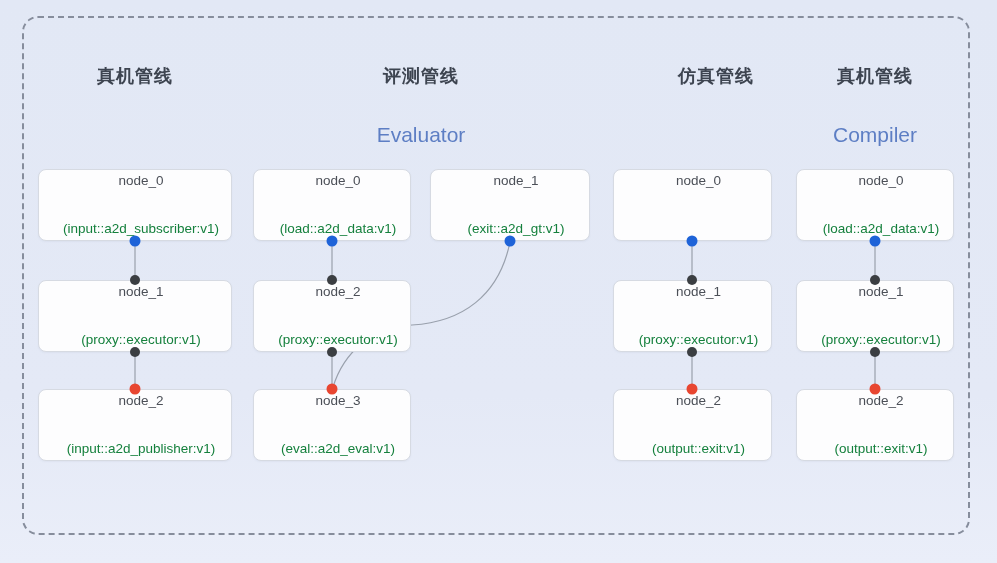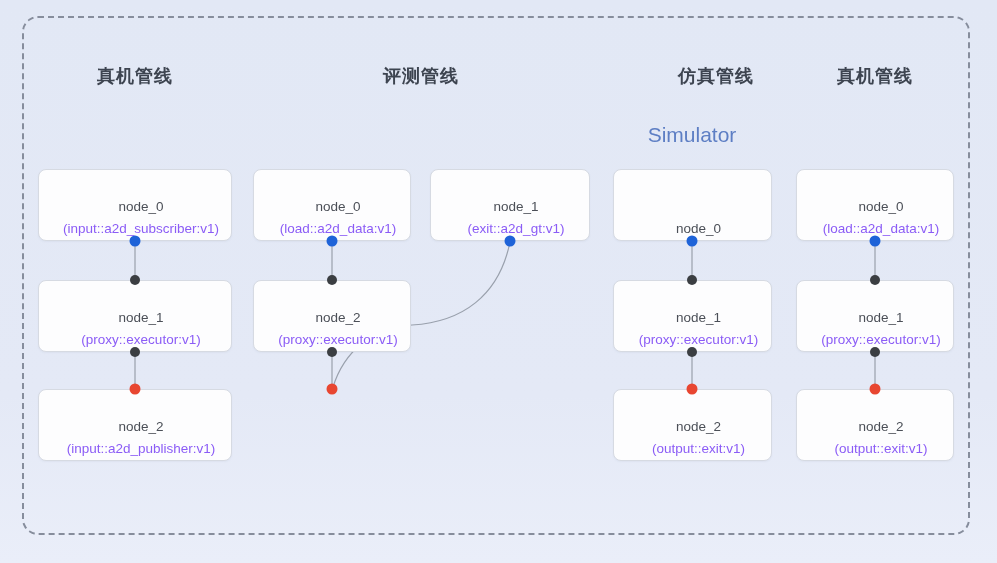"Evaluator" div.en-title { html: none -> <div>Evaluator</div> }
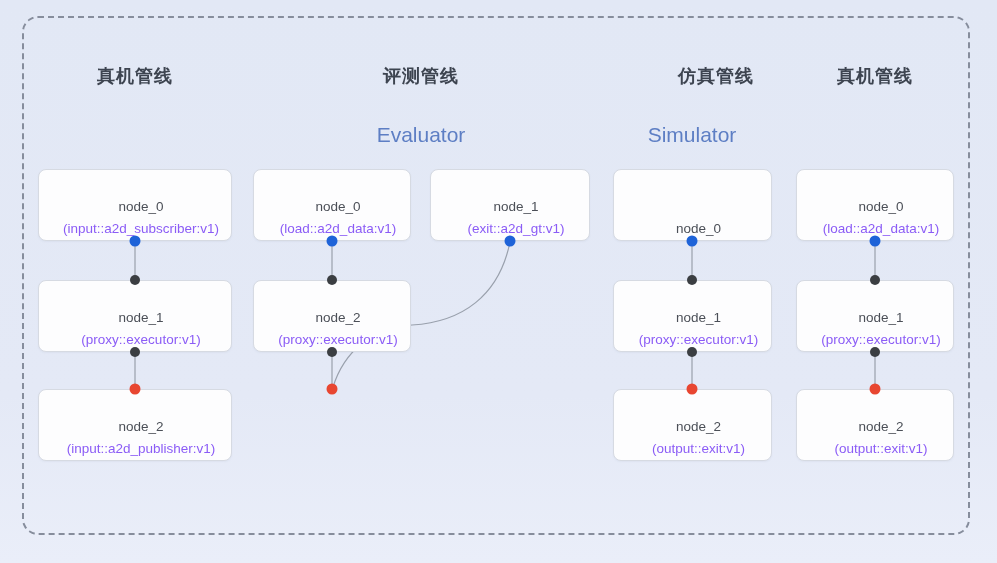"Simulator" div.en-title { html: <div>Simulator</div> -> none }
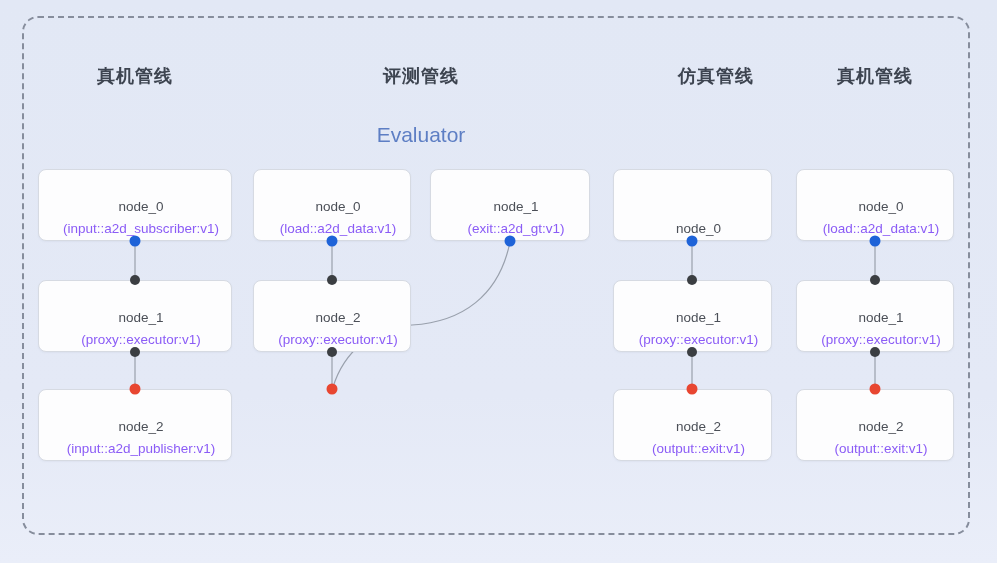"Compiler" div.en-title { html: none -> <div>Compiler</div> }
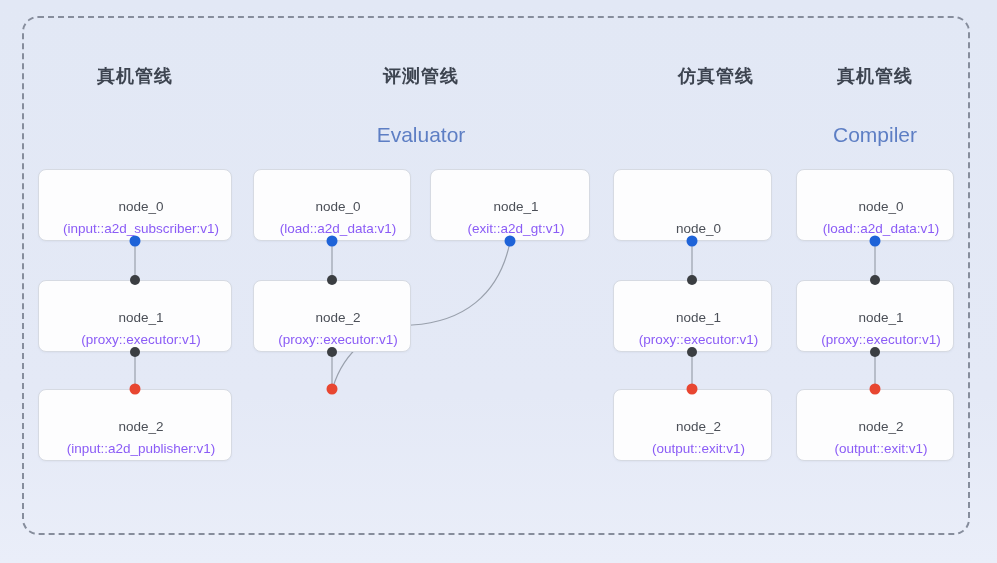"node_0" .node { justify-content: flex-end -> space-between }
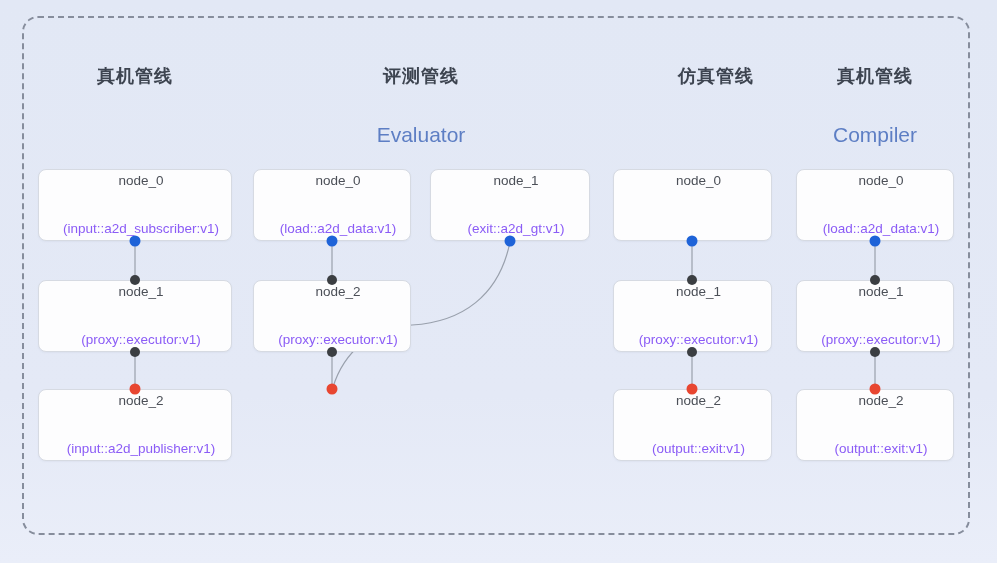"(input::a2d_subscriber:v1)" .node-sub { color: #8b5cf6 -> #15803d }
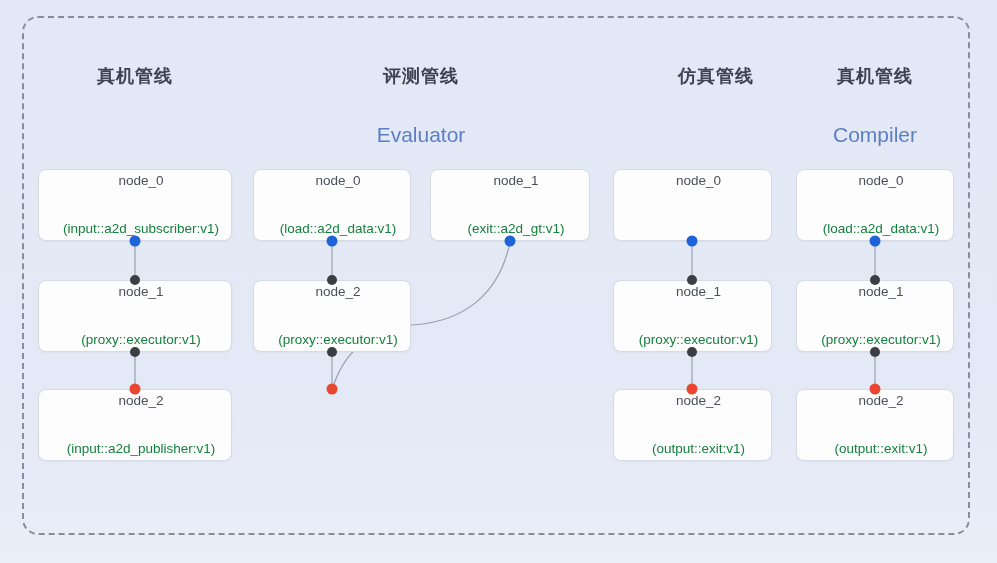"node_3" div.node { html: none -> <div> <div>node_3</div> <div>(eval::a2d_eval:v1)</div> </div> }
